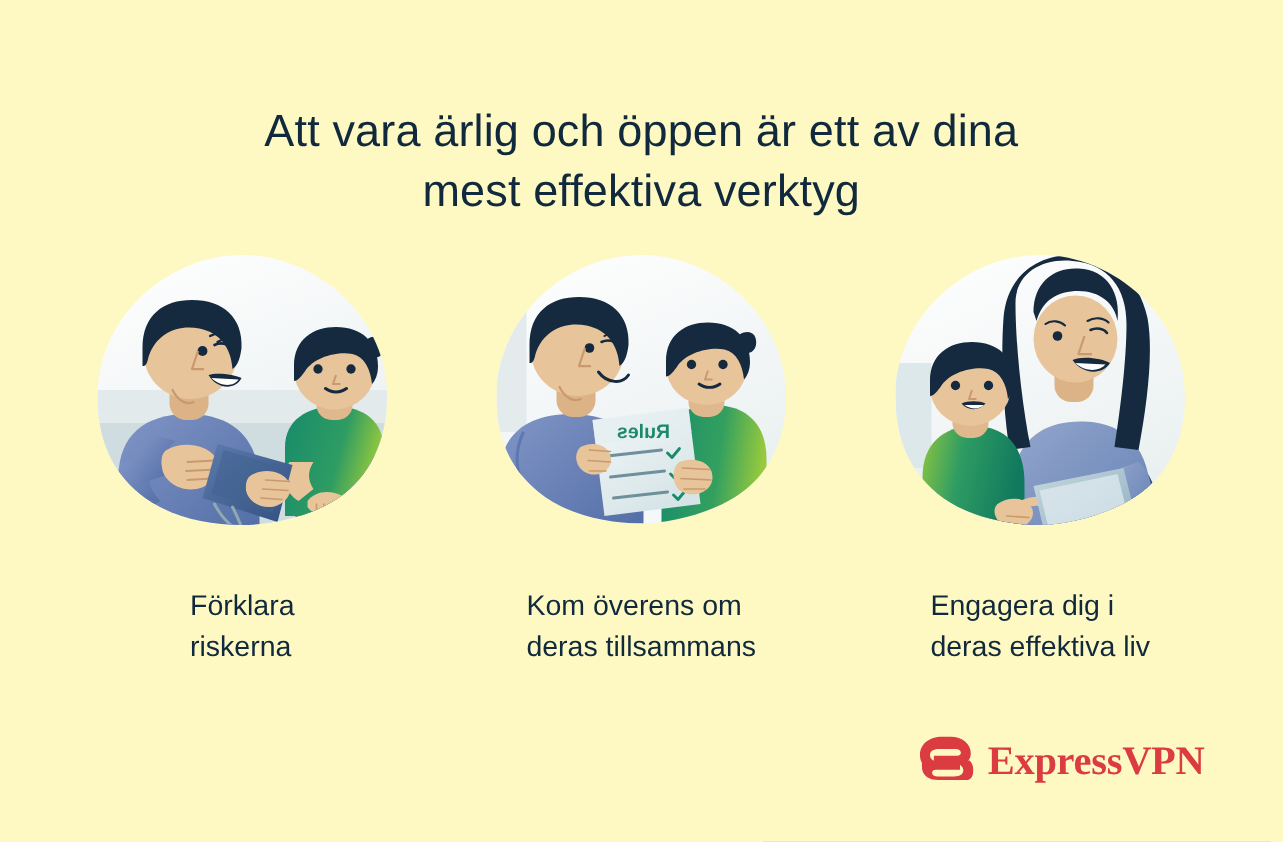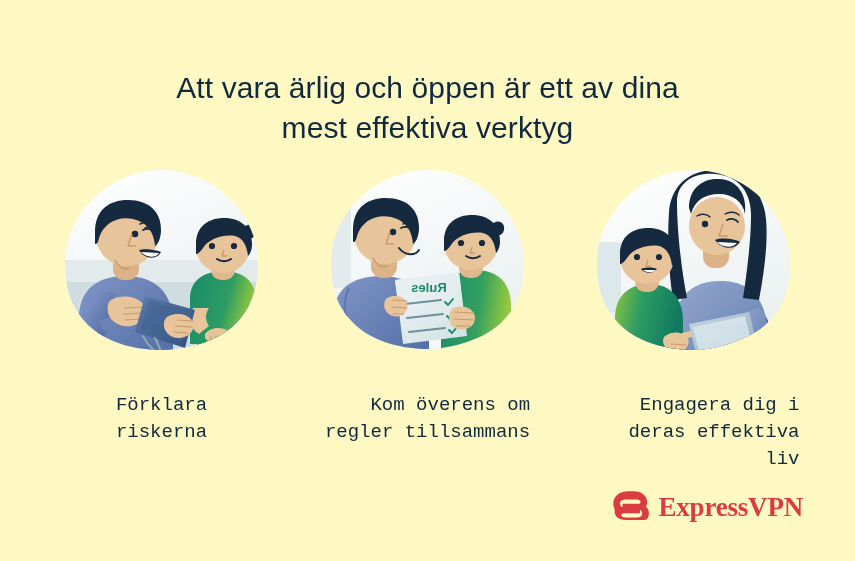"Förklara" .caption { font-family: Liberation Mono, monospace -> none; text-align: right -> left }
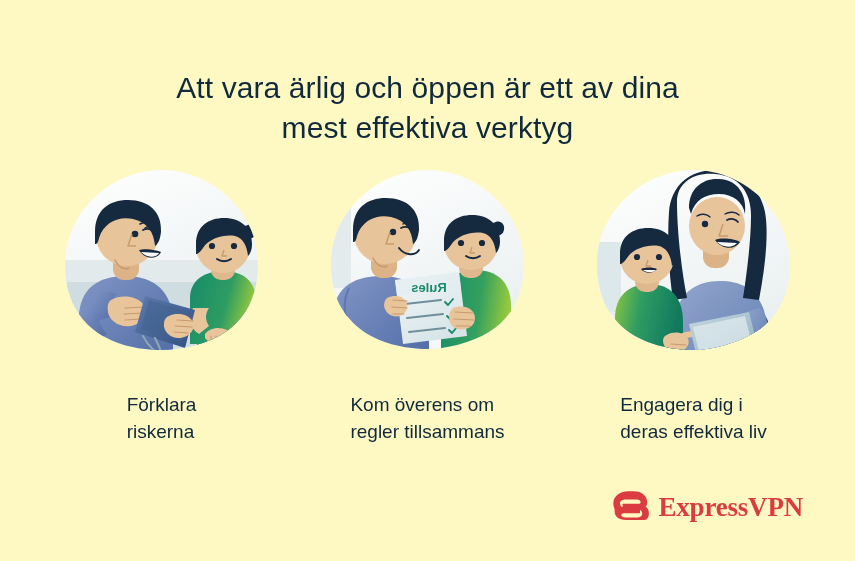"Kom överens om" div.caption { text: regler -> deras }
